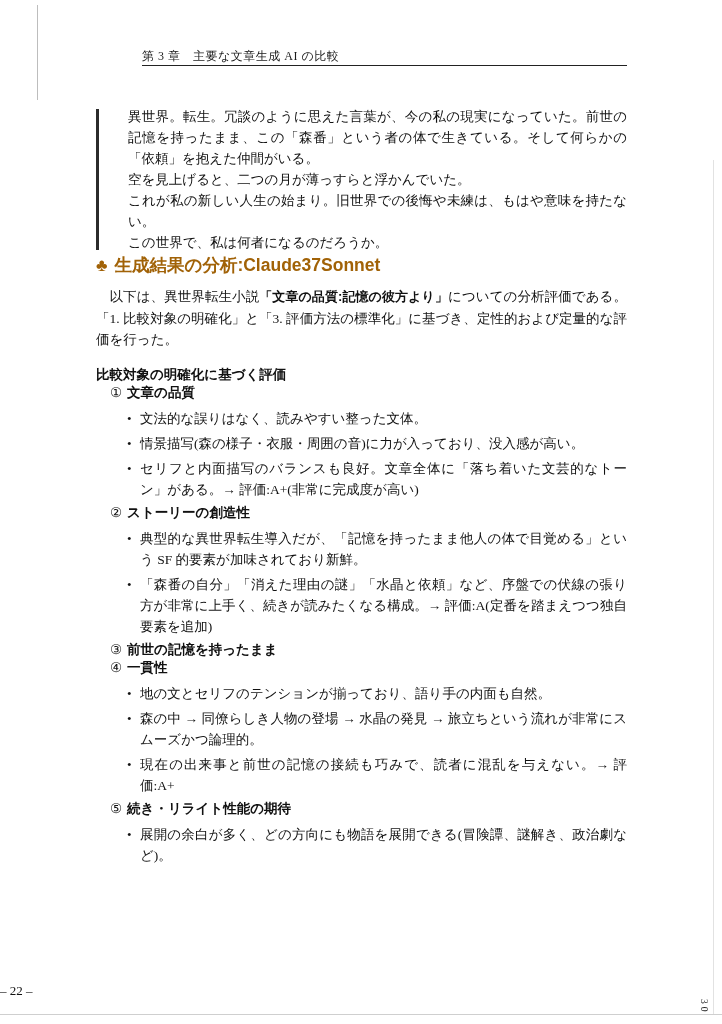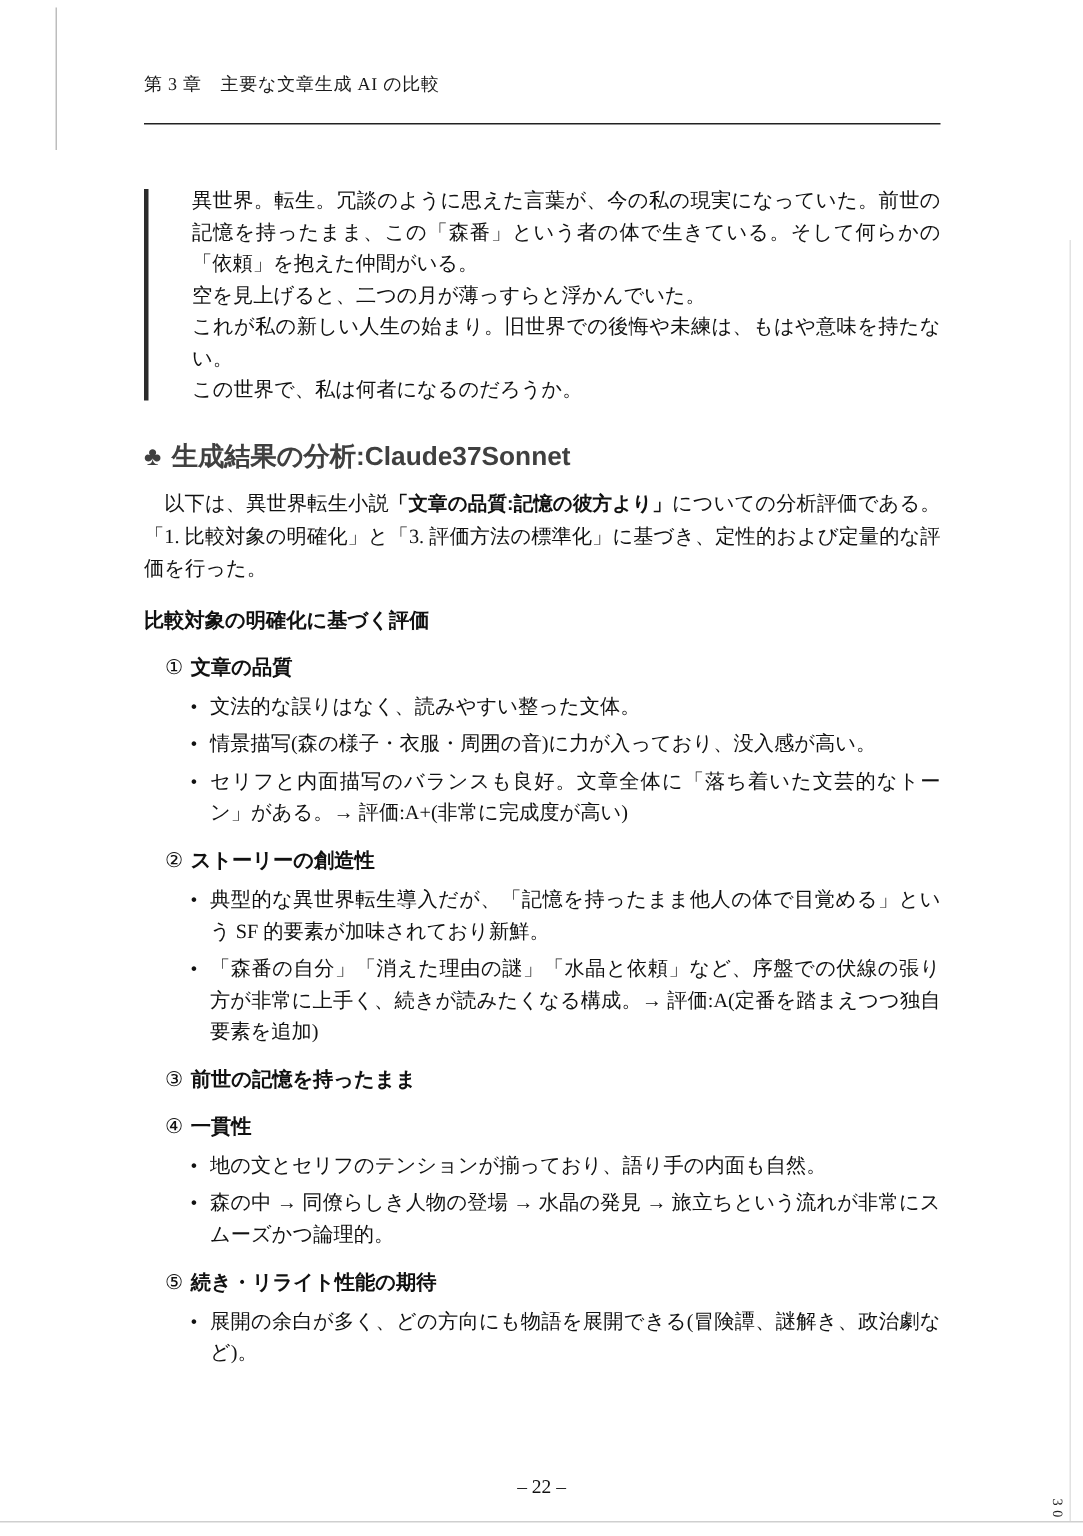"第 3 章 主要な文章生成 AI" .doc-header { margin-left: none -> 46px; padding-bottom: 17px -> 0 }
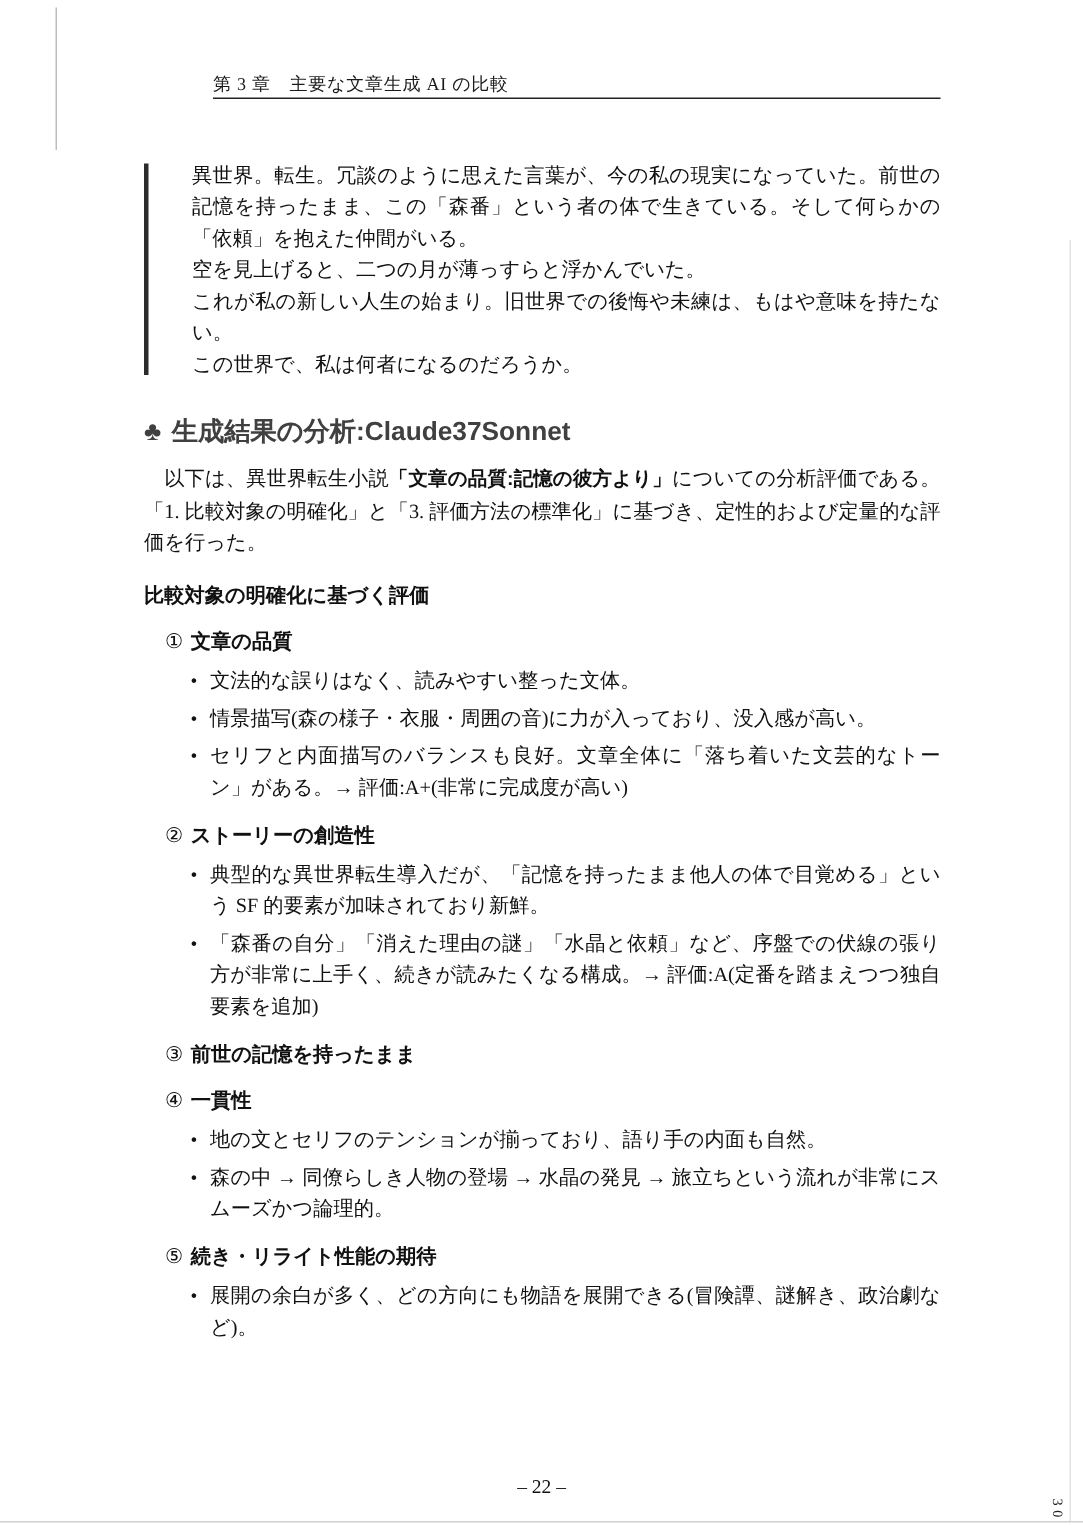"♣ 生成結果の分析:Claude37Sonnet" .section-heading { color: #404040 -> #a16207; margin-top: 22px -> none }
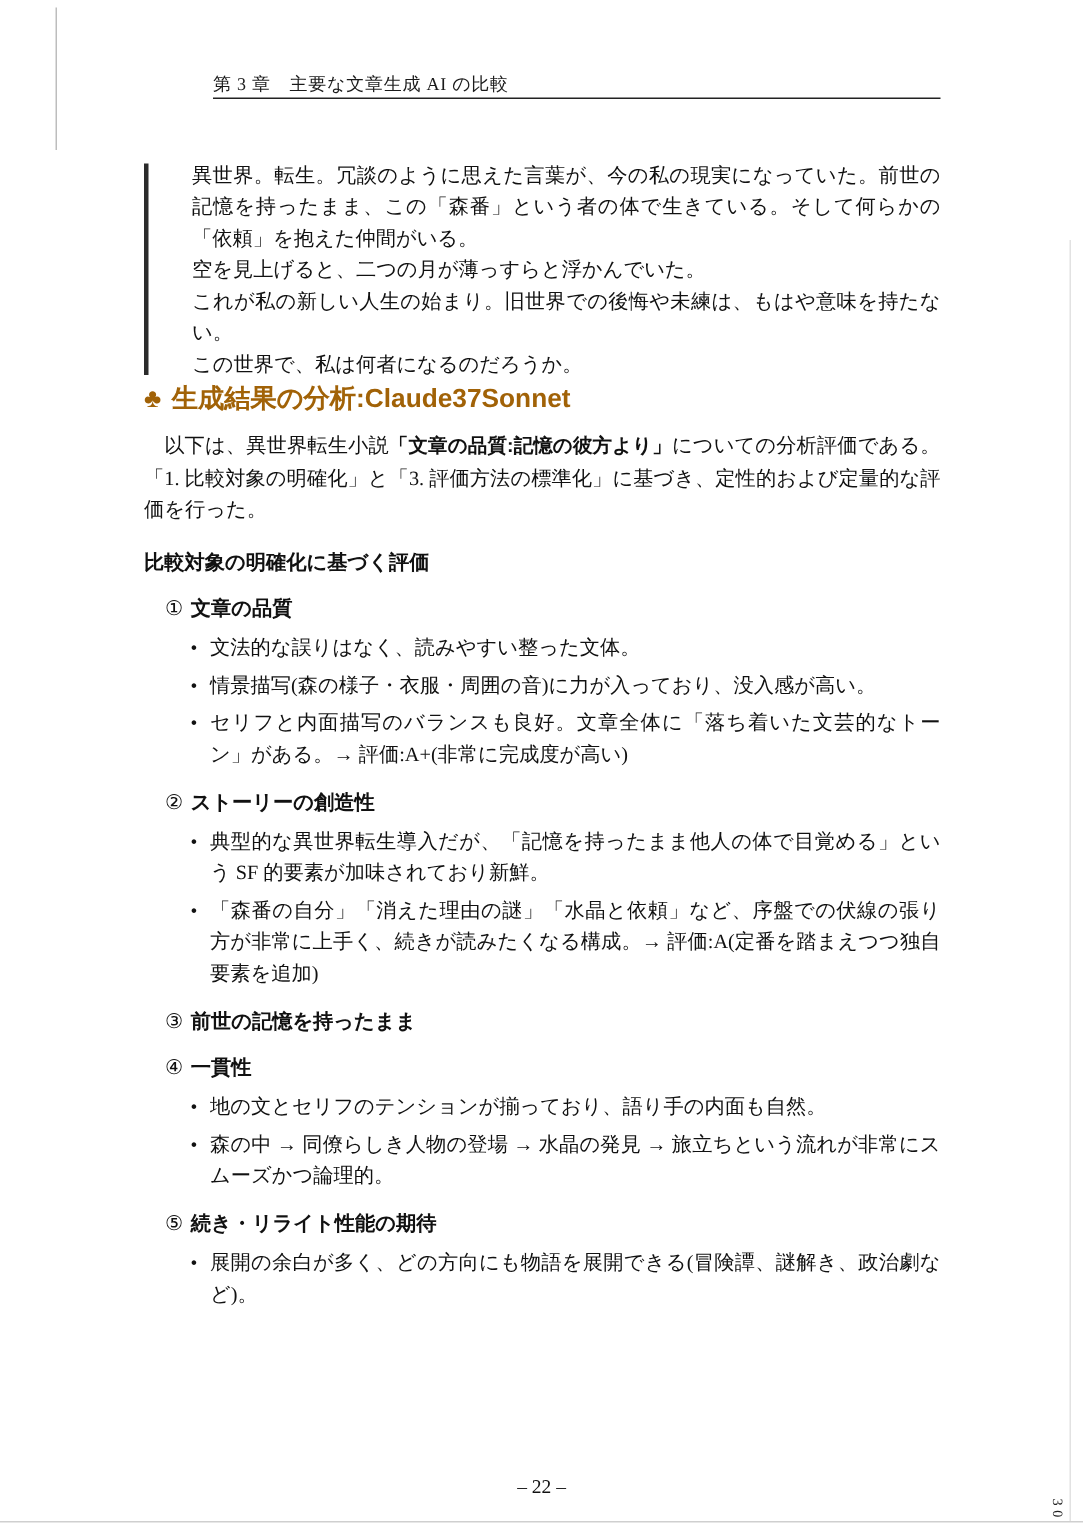"① 文章の品質" .group { margin-top: 13px -> none }
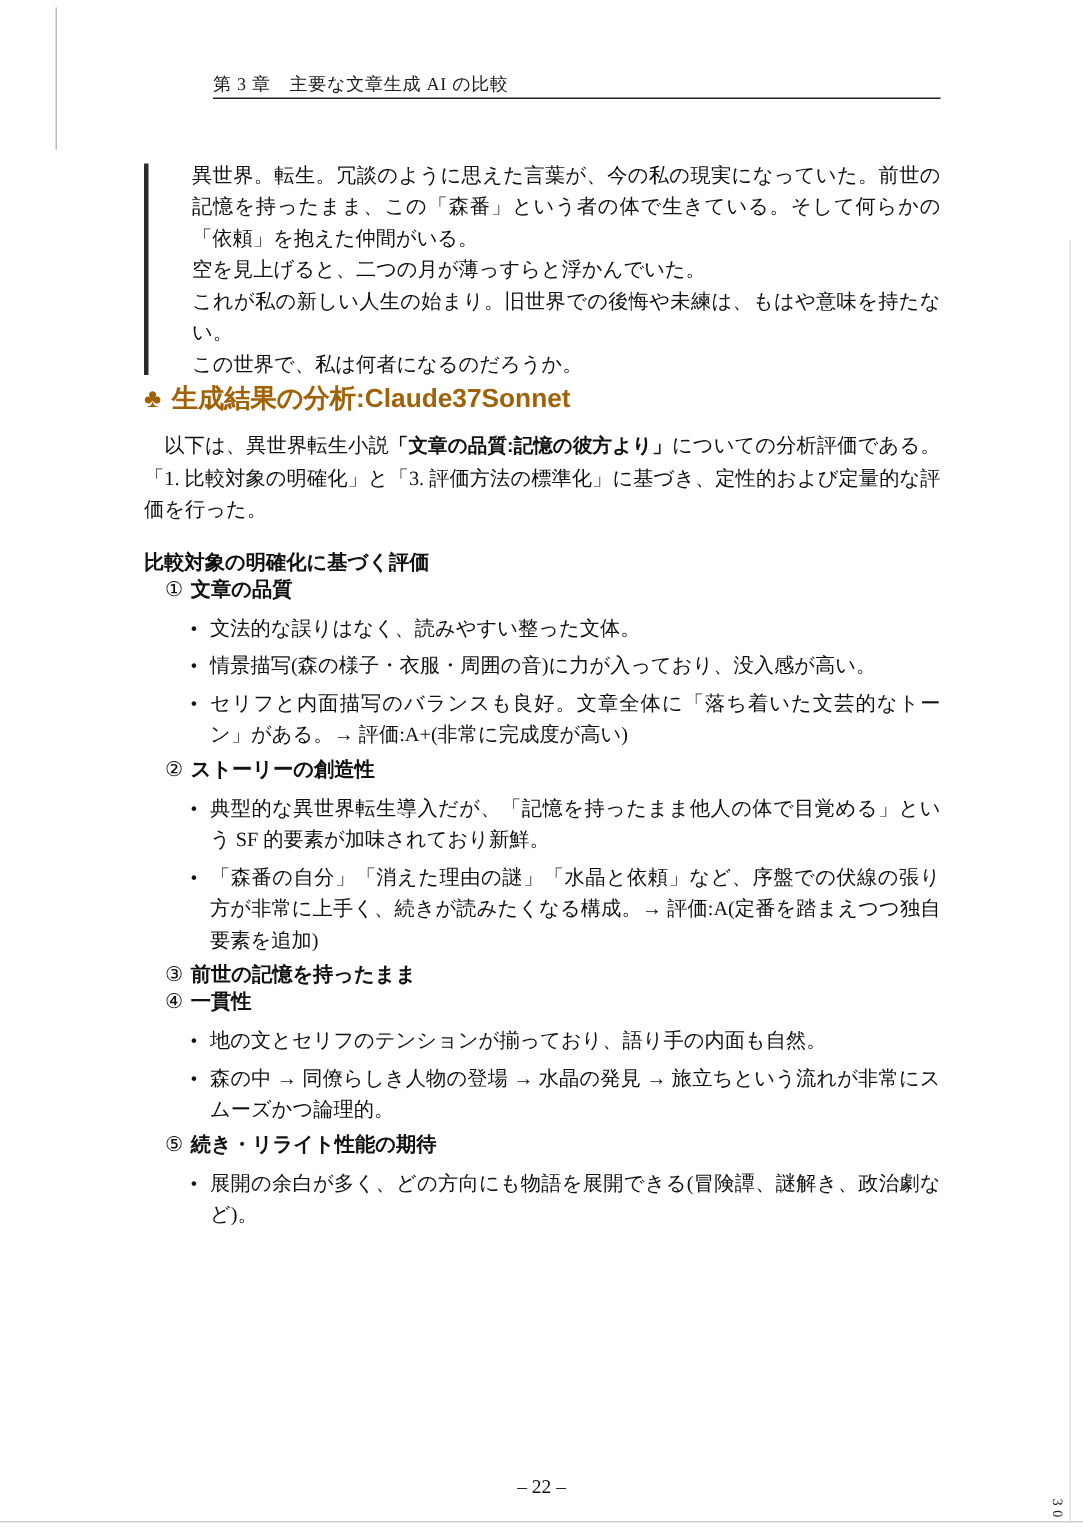"現在の出来事と前世の記憶の接続も巧みで、読者に混乱を与えない。→ 評価:A+" li { html: none -> <li>現在の出来事と前世の記憶の接続も巧みで、読者に混乱を与えない。→ 評価:A+</li> }
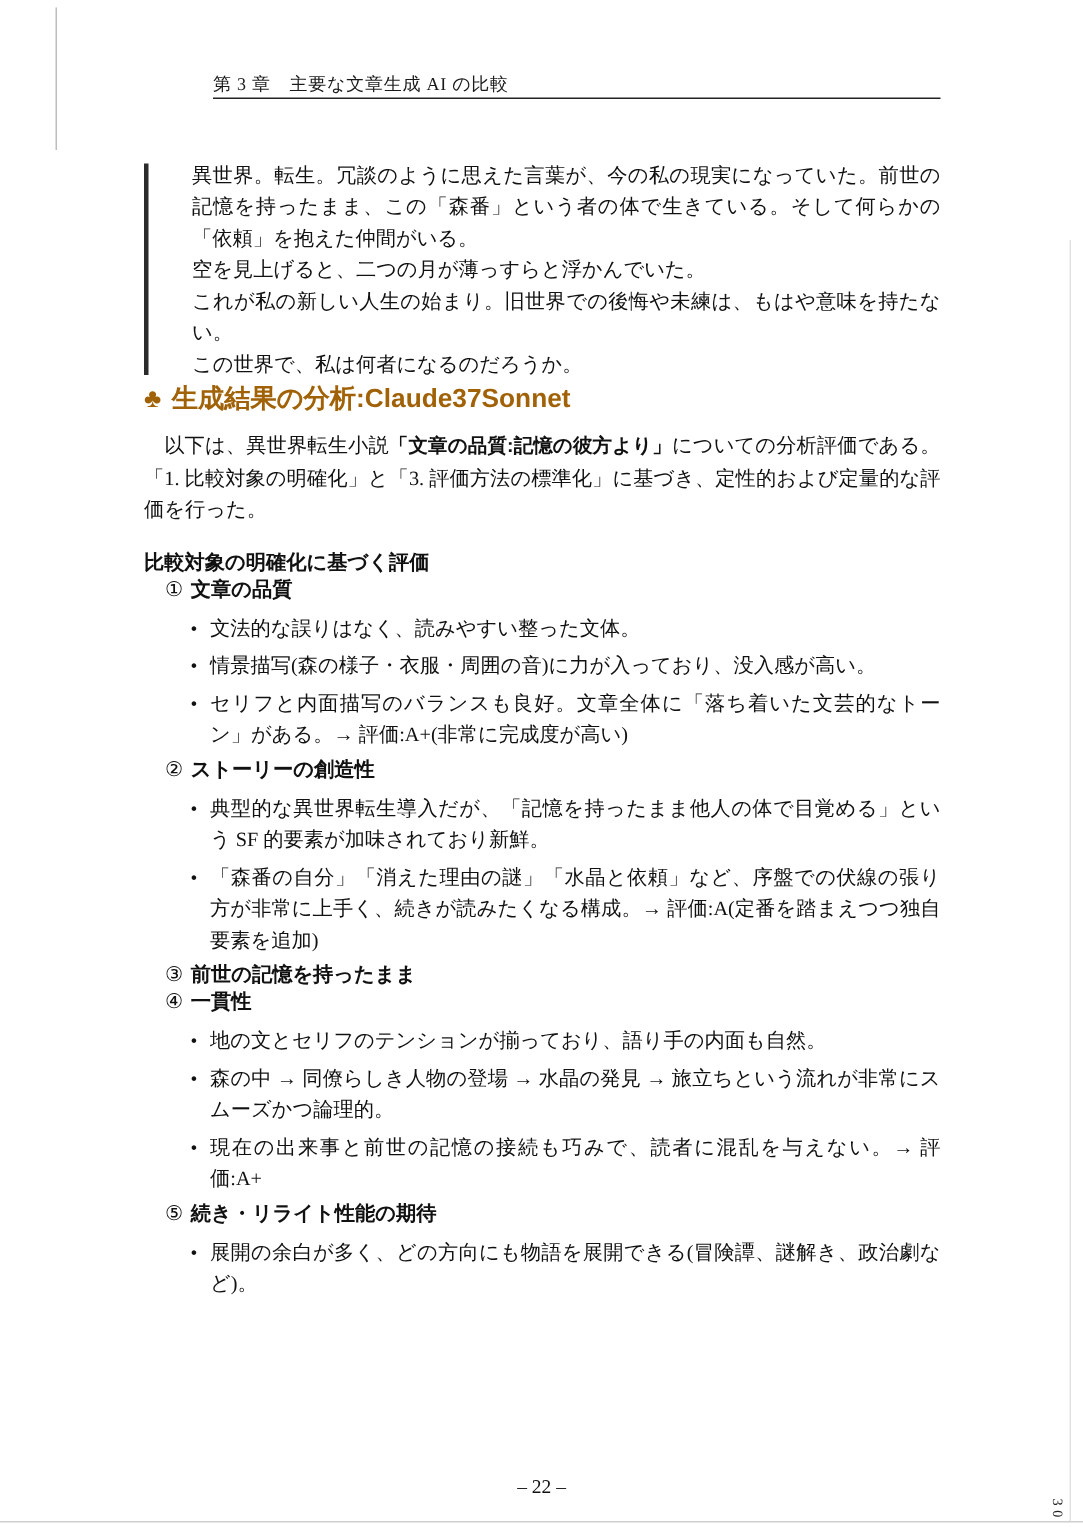"– 22 –" .footer { text-align: center -> left }
